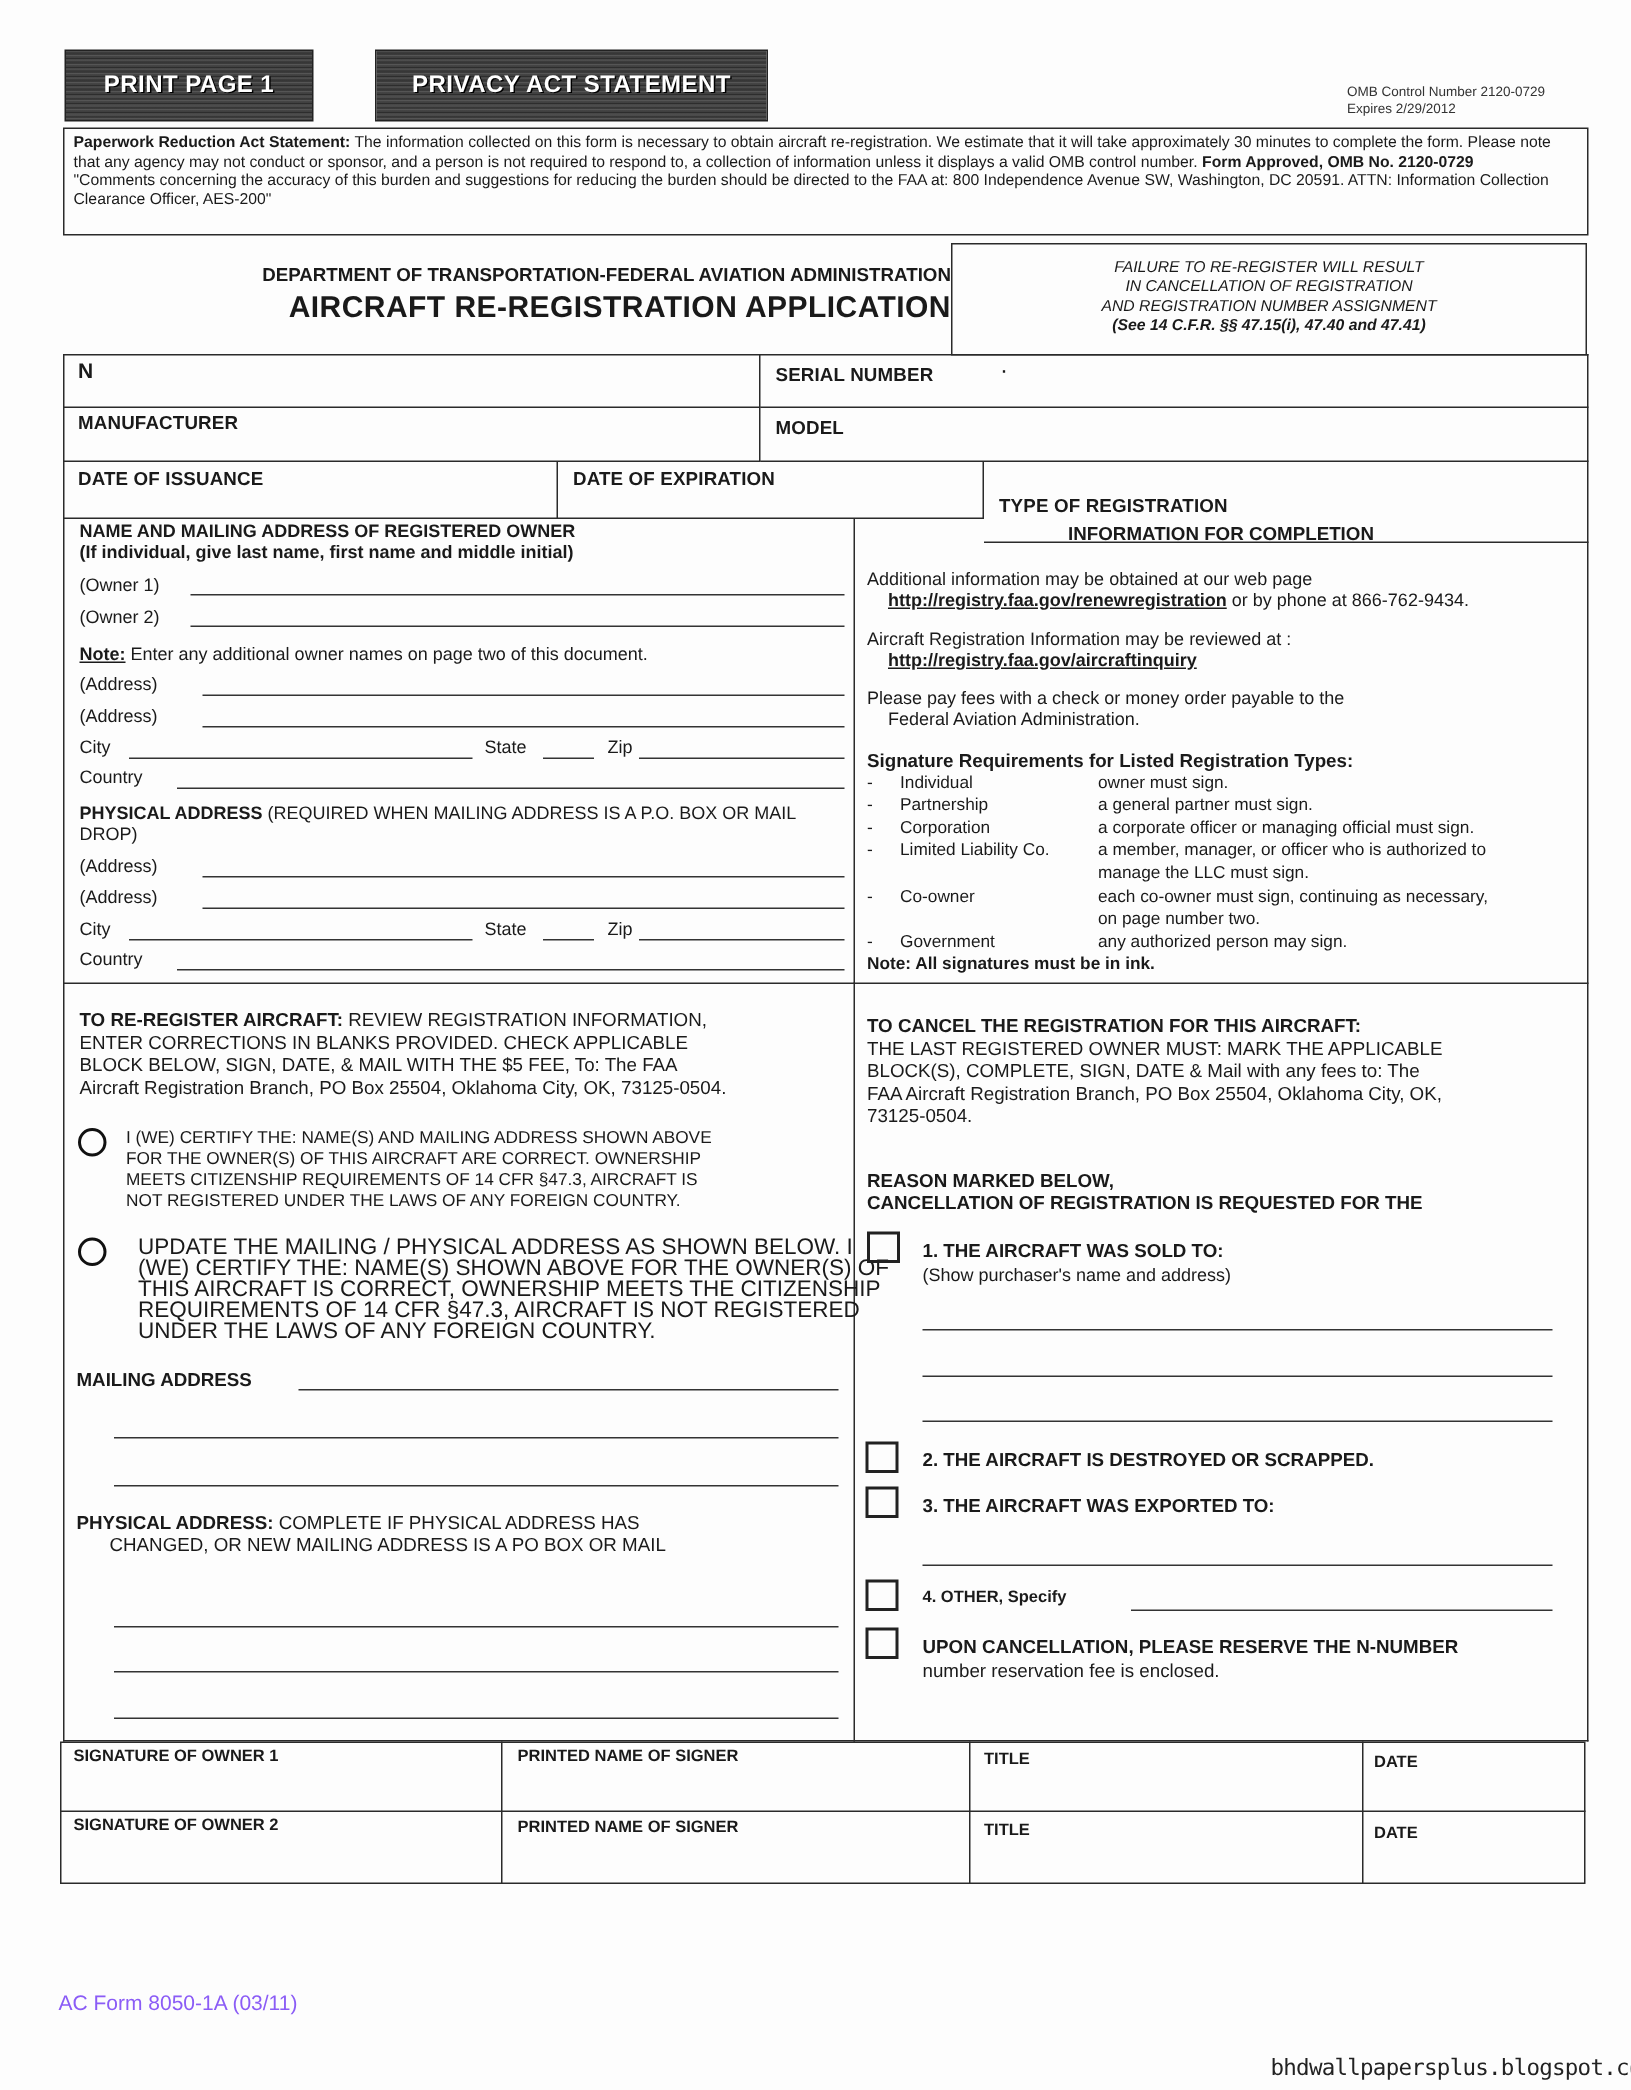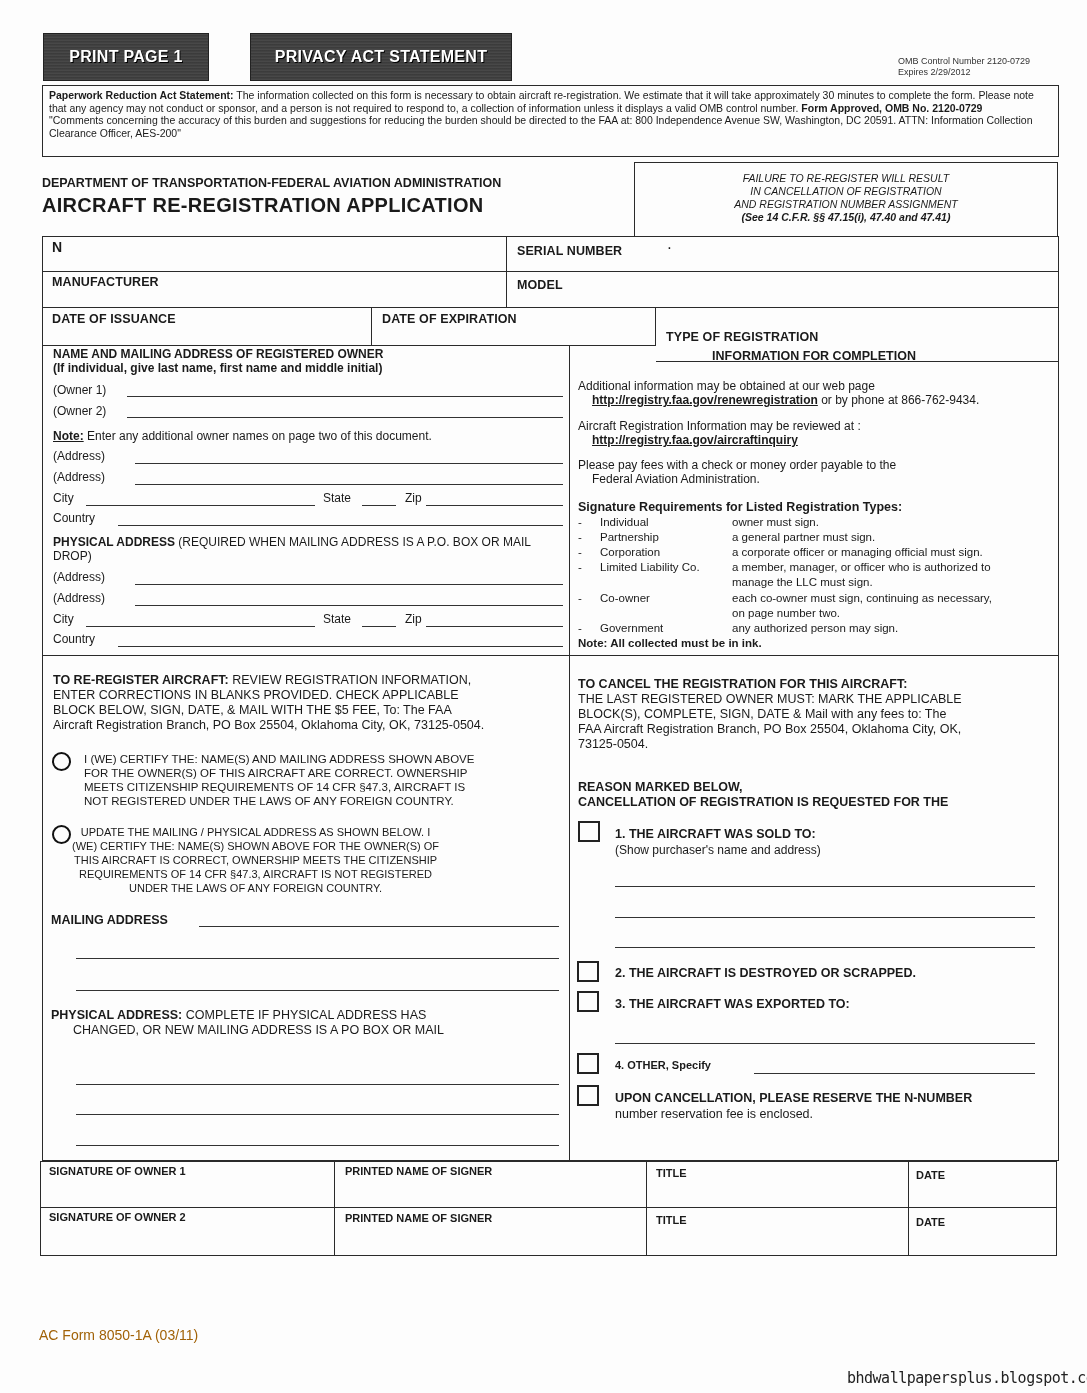"DEPARTMENT OF TRANSPORTATION-FEDERAL" div.abs { text-align: left -> right }
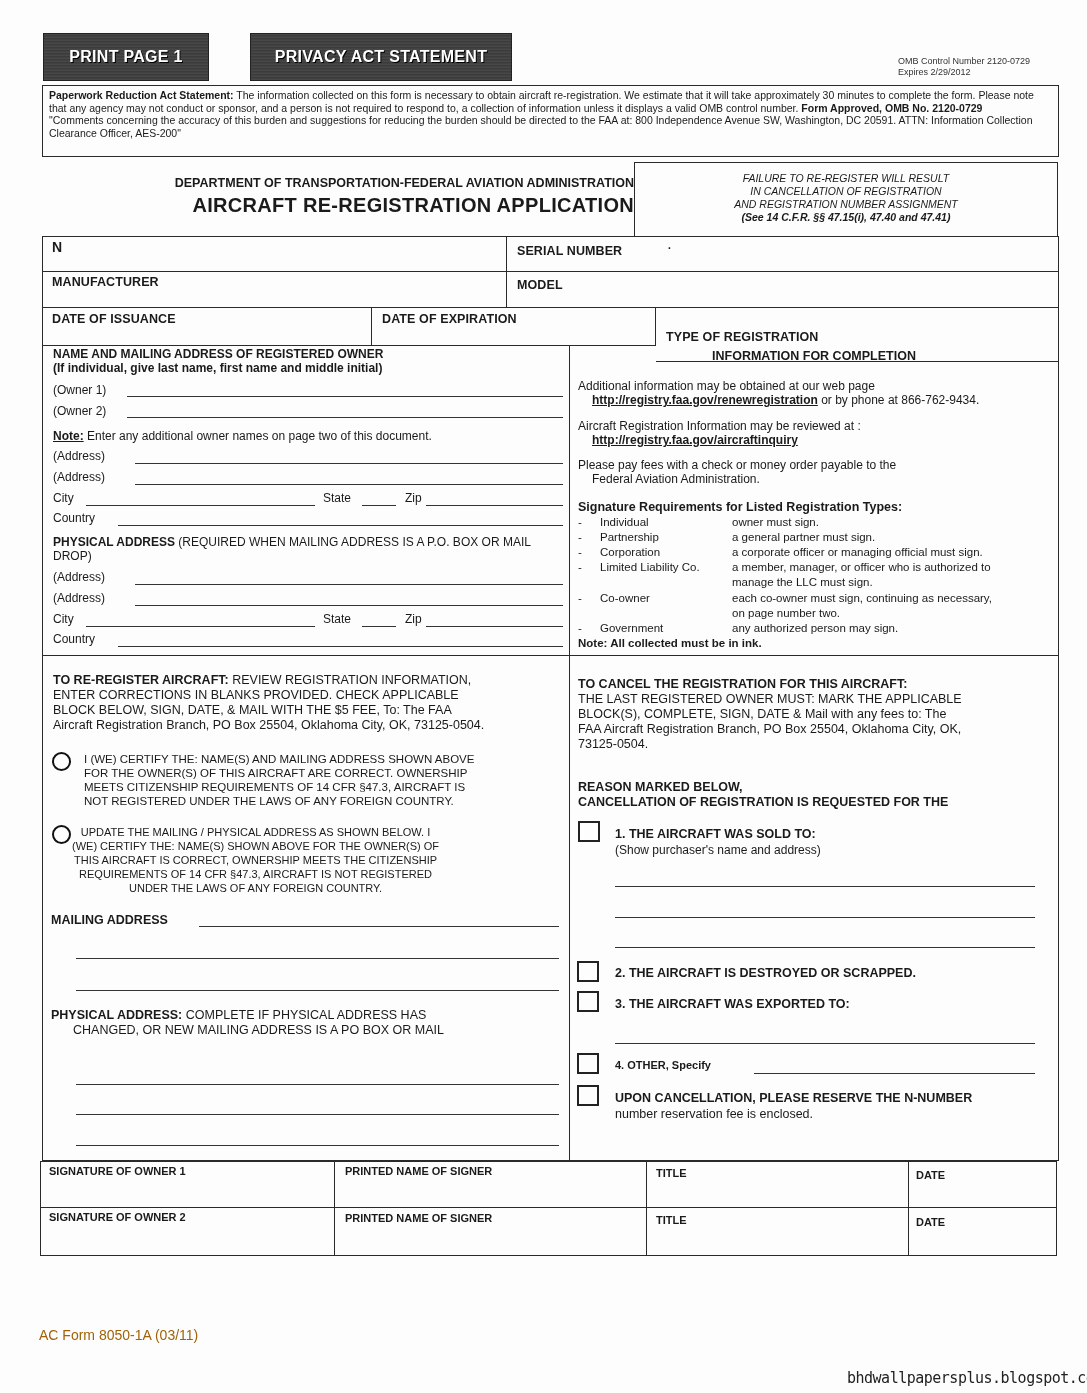"Note: All collected must be" div.b { text: collected -> signatures }
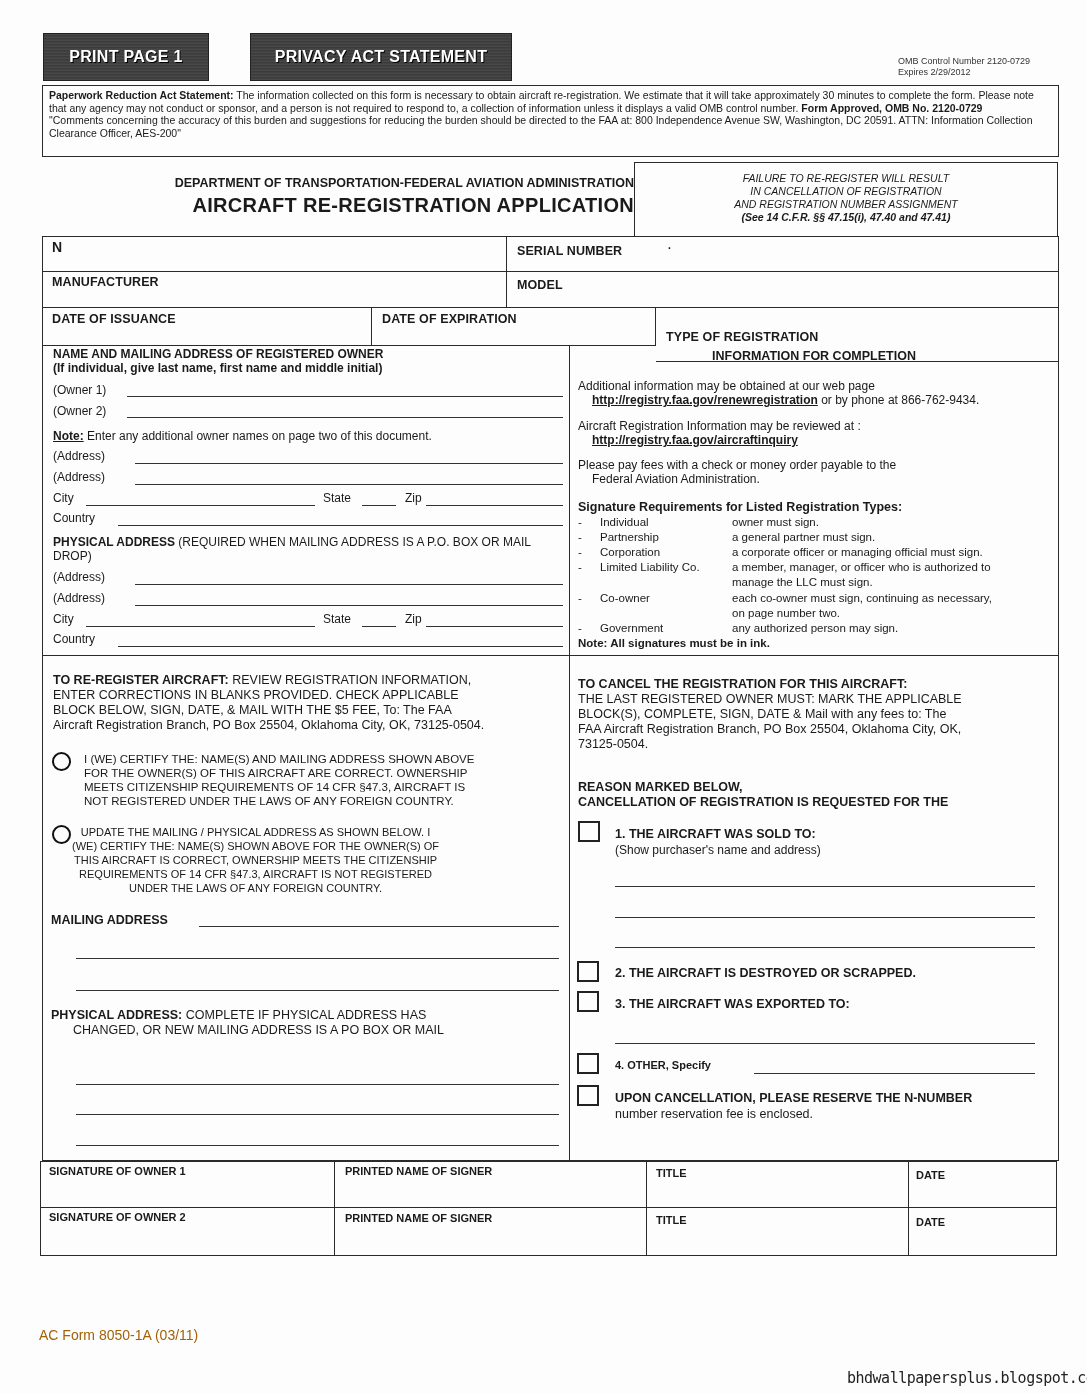"UPDATE THE MAILING / PHYSICAL" div.abs { font-size: 11px -> 15px; left: 72px -> 92px; text-align: center -> none }
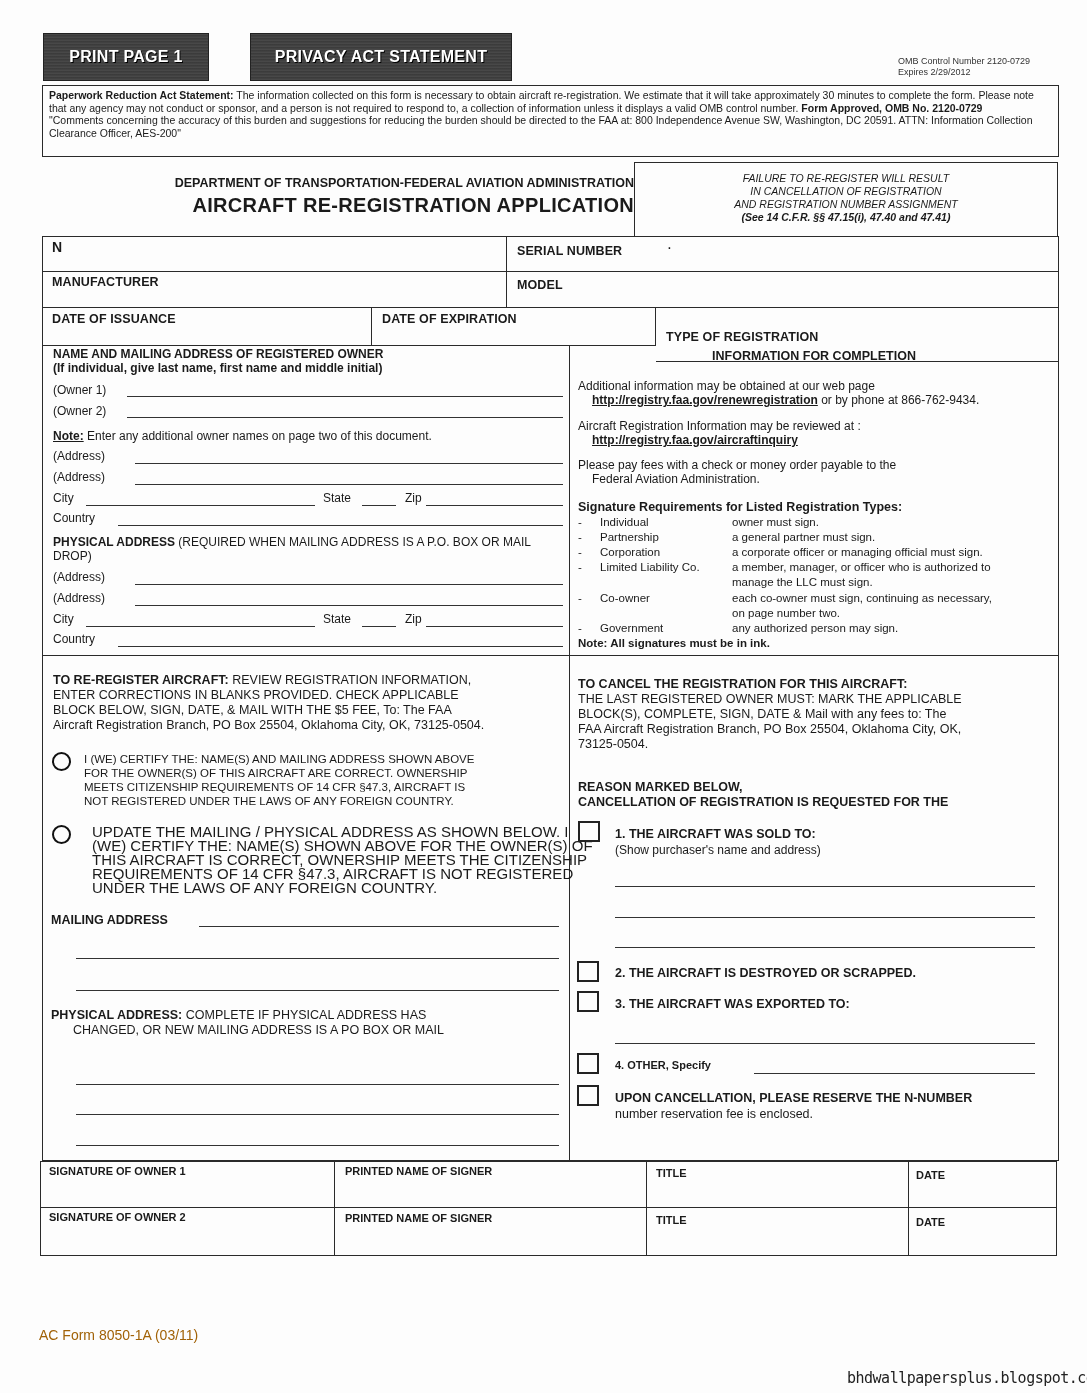"AC Form 8050-1A (03/11)" div.abs { color: #a16207 -> #8b5cf6 }
